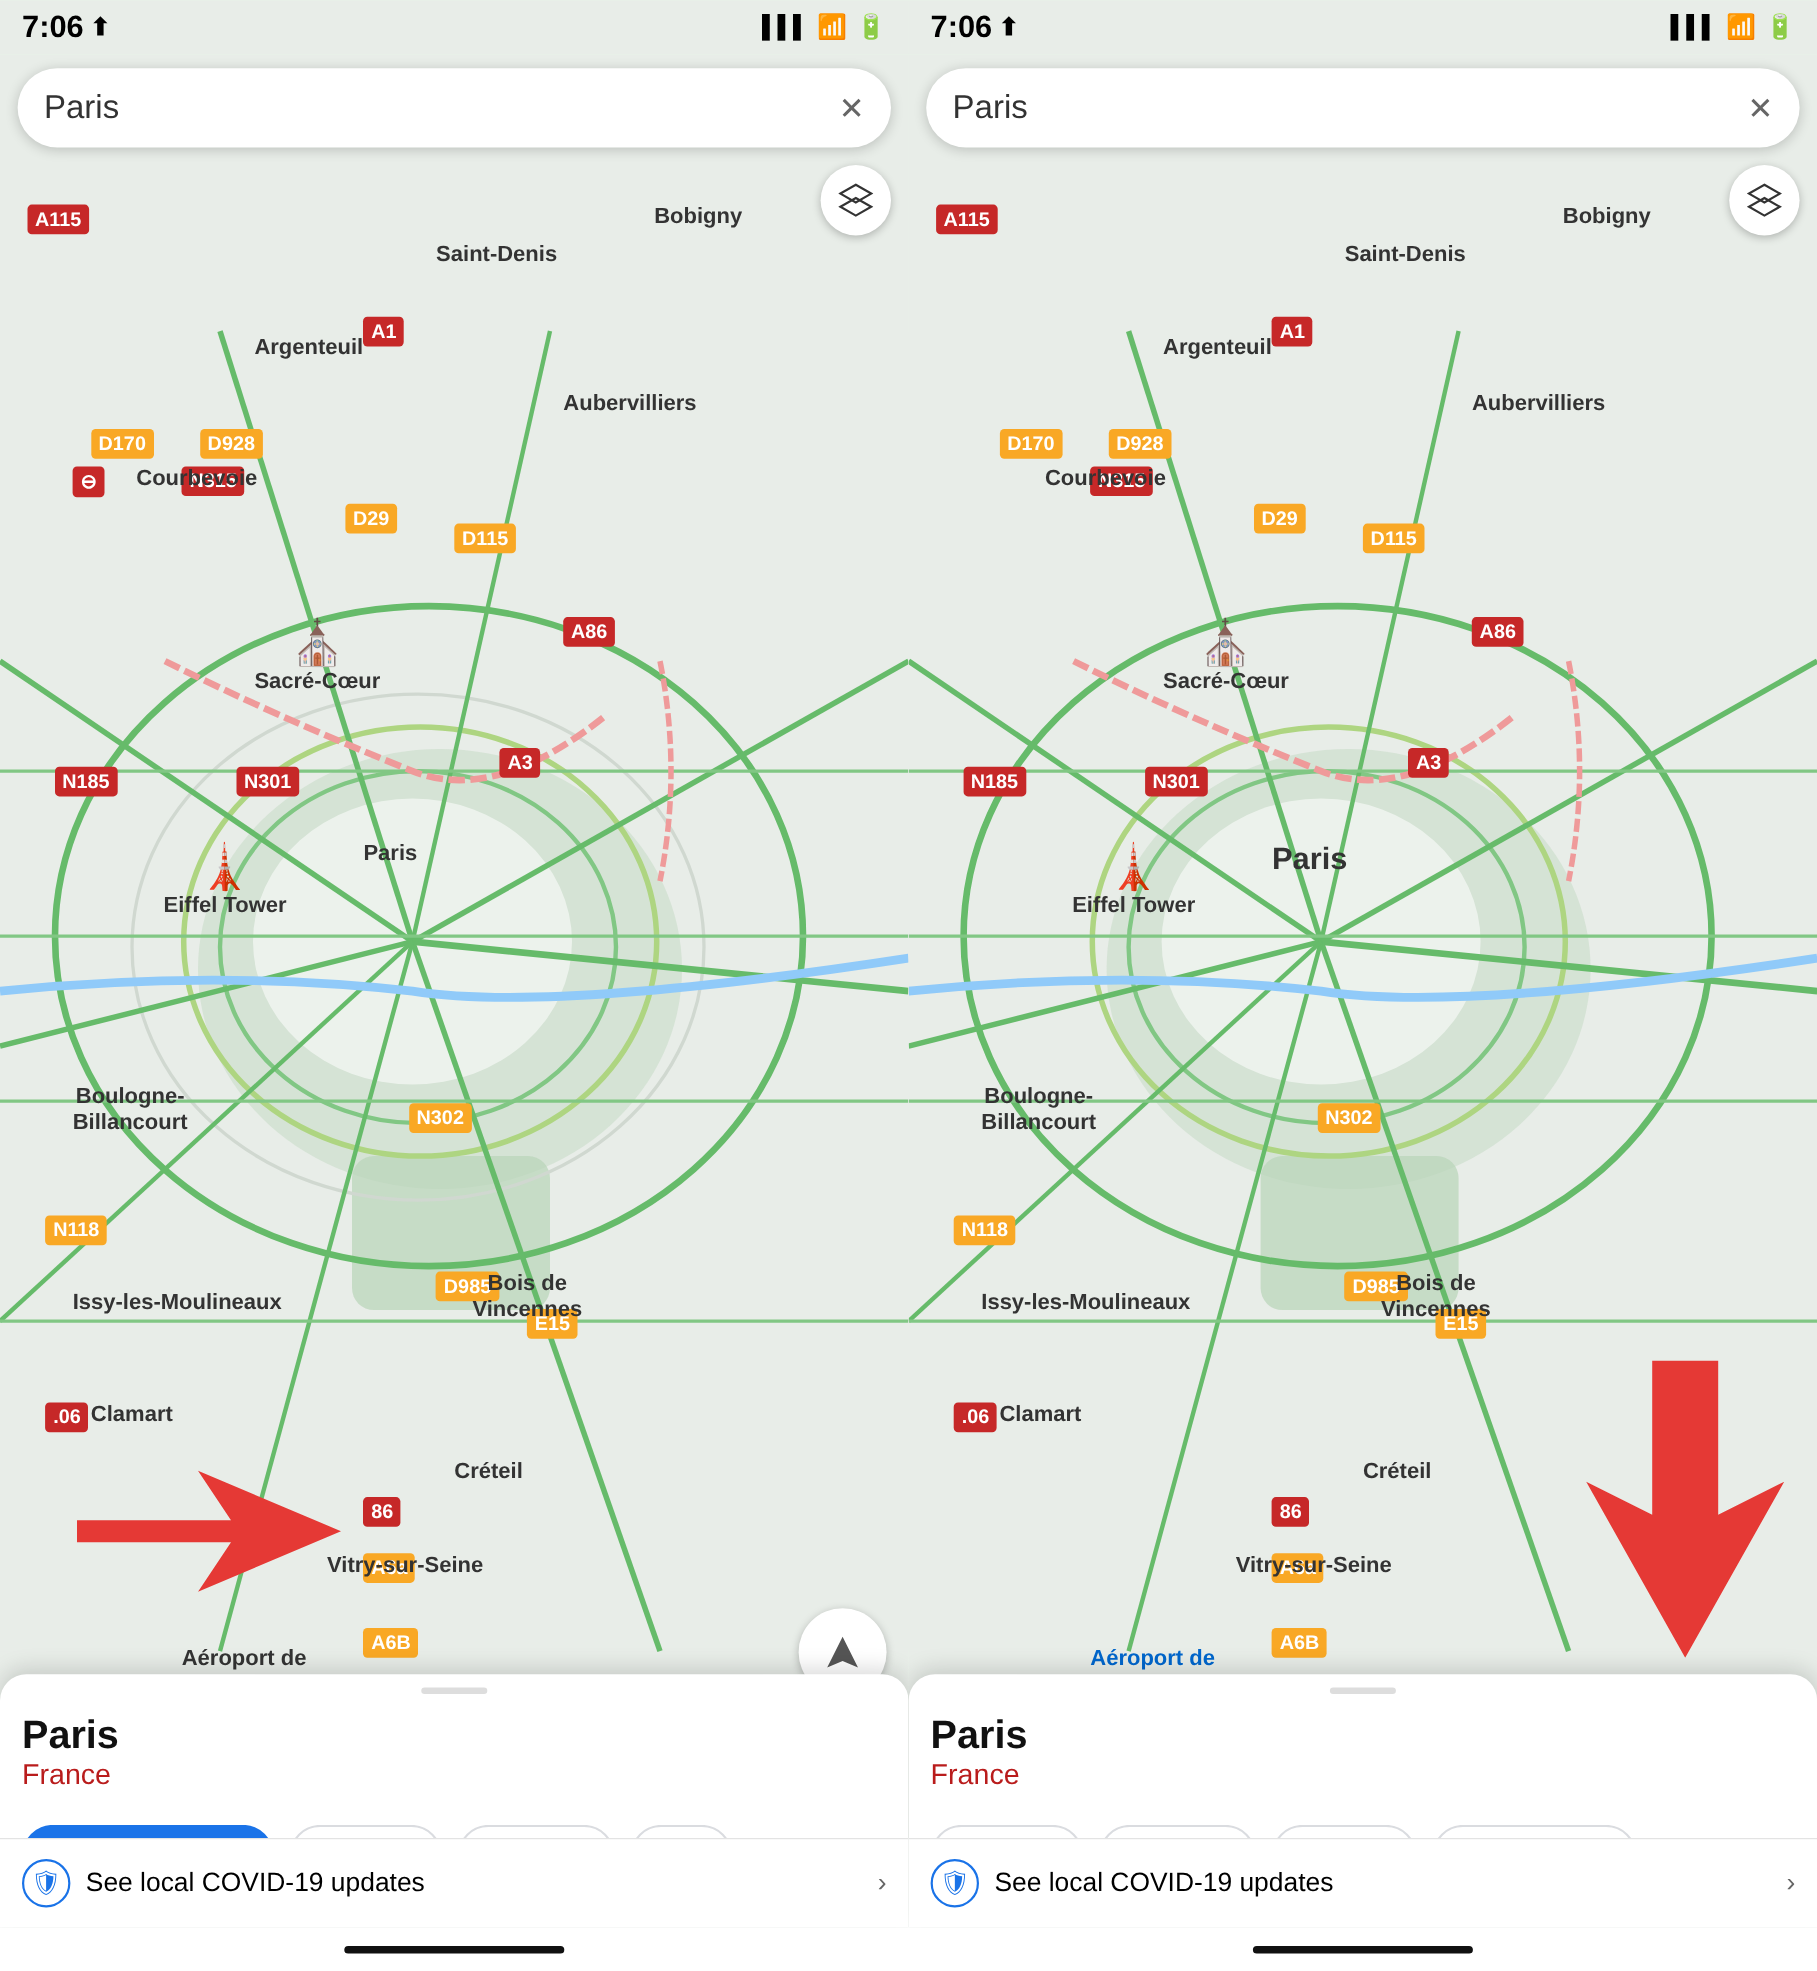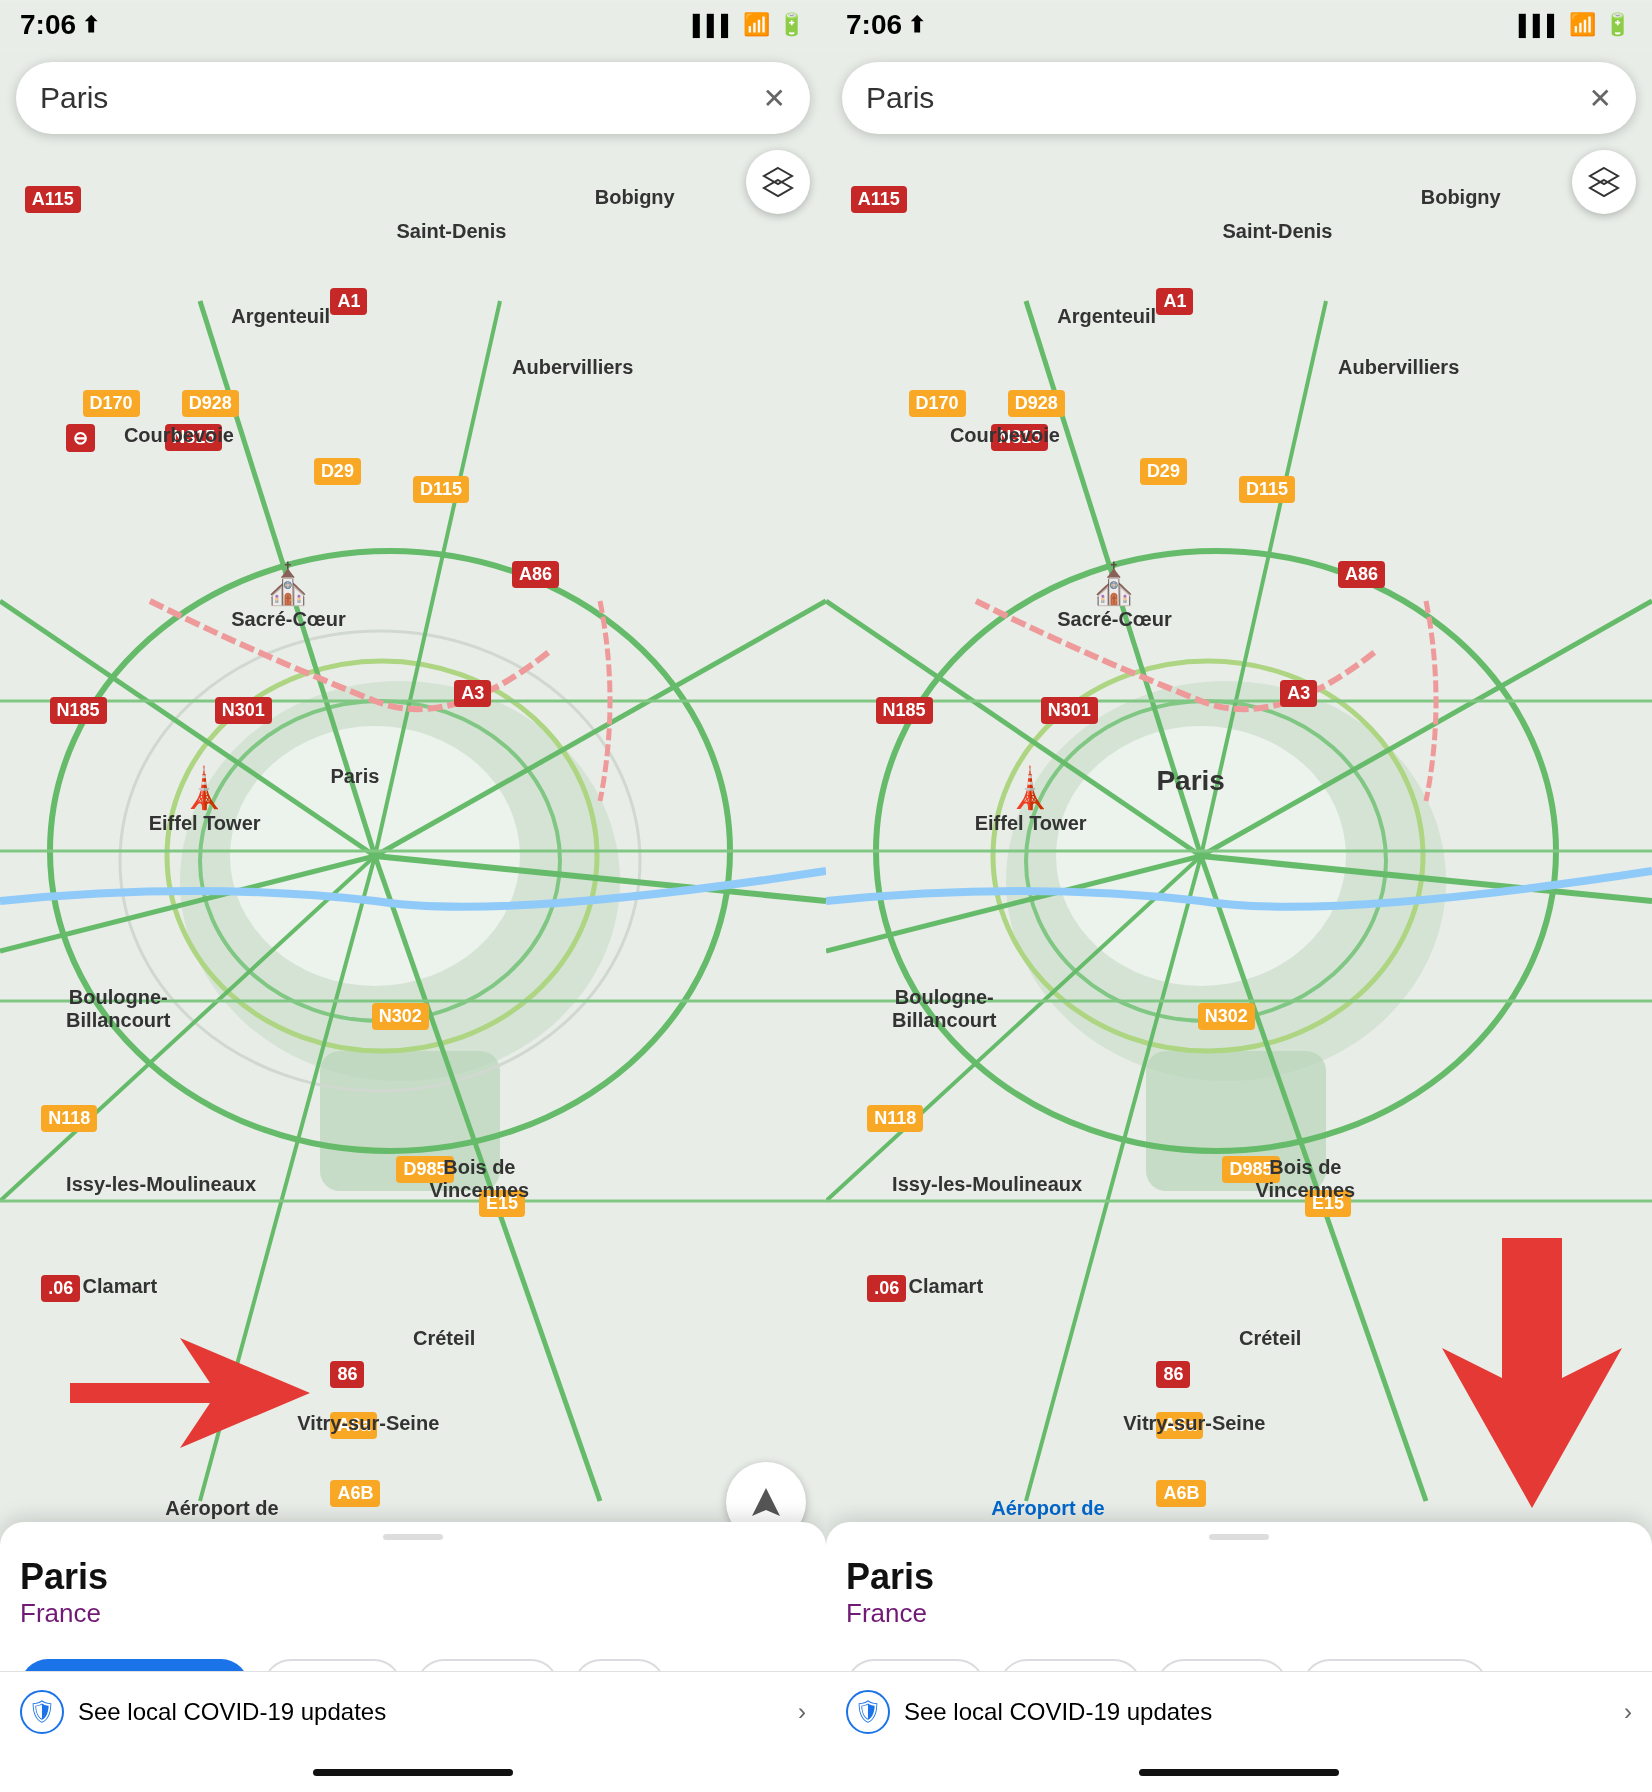"France" .place-country { color: #701a75 -> #b91c1c }
